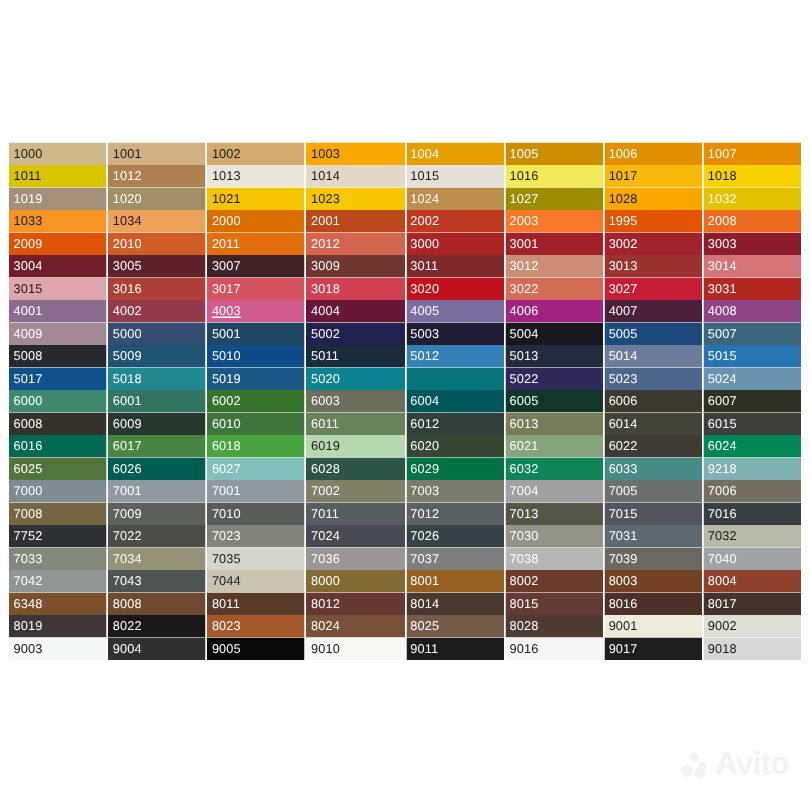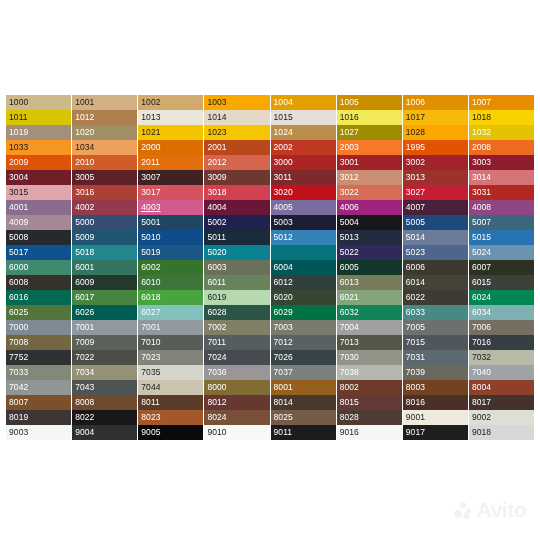"6034" div.ral-code { text: 6034 -> 9218 }
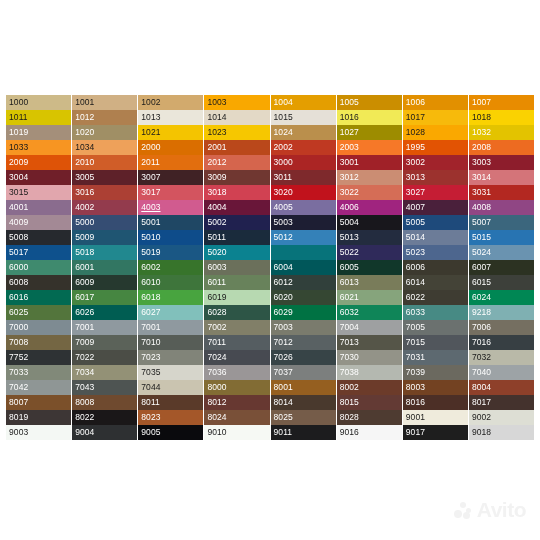"8007" div.ral-code { text: 8007 -> 6348 }
